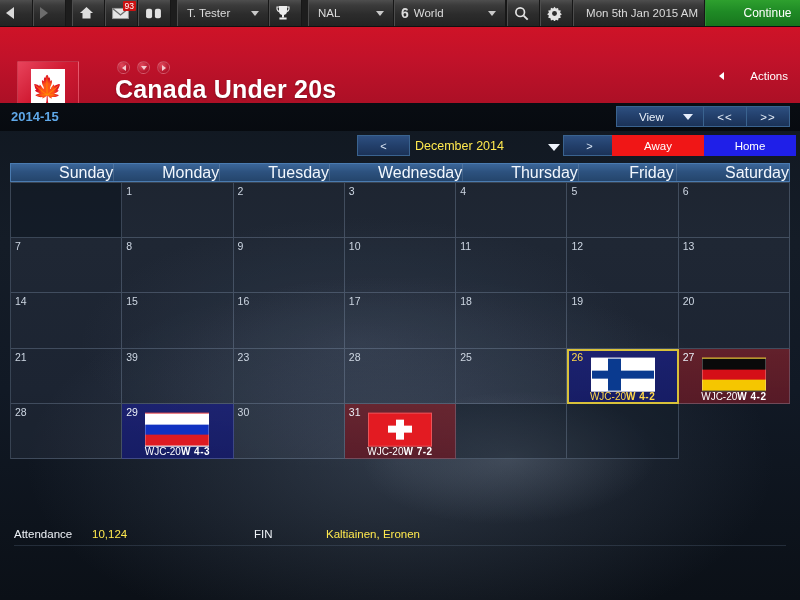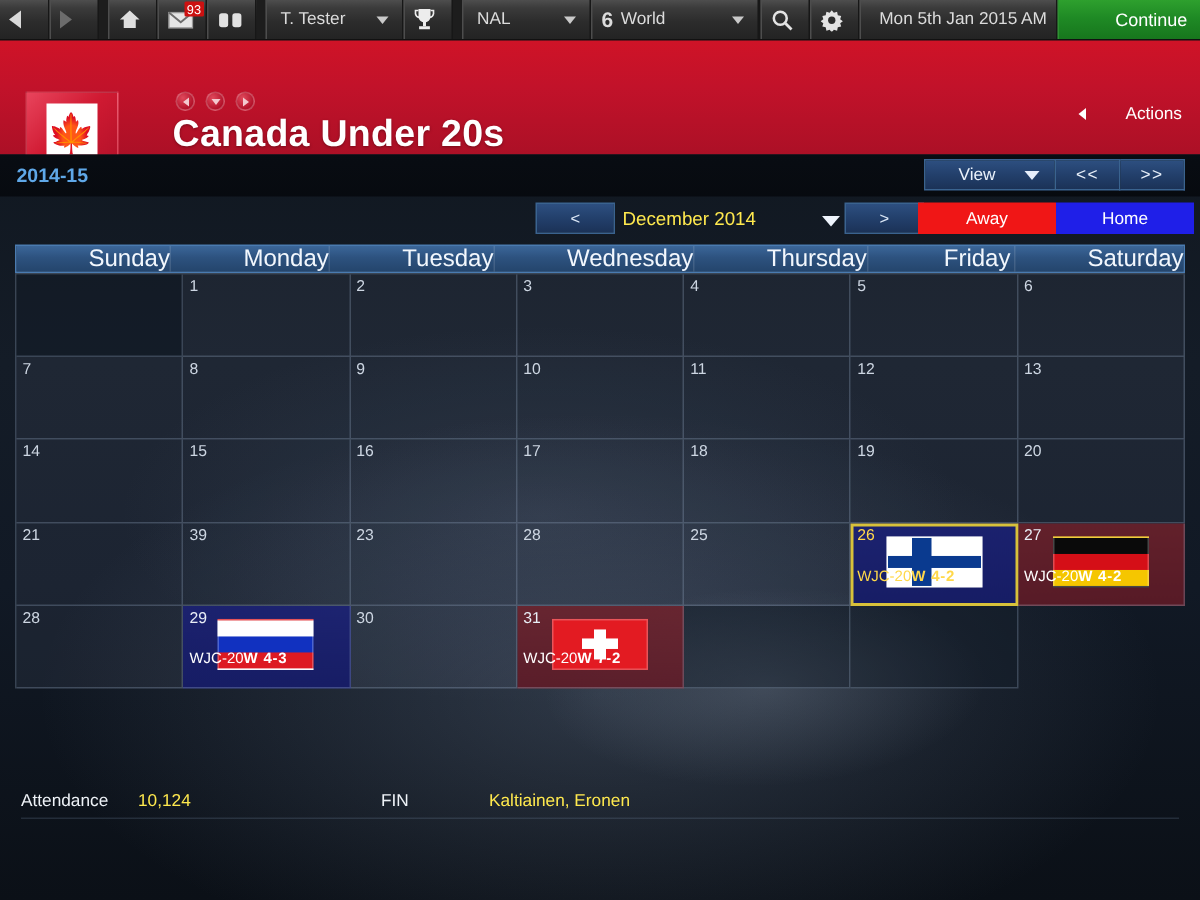"WJC-20" .matchfoot { bottom: 13px -> 1px; justify-content: flex-start -> center }
